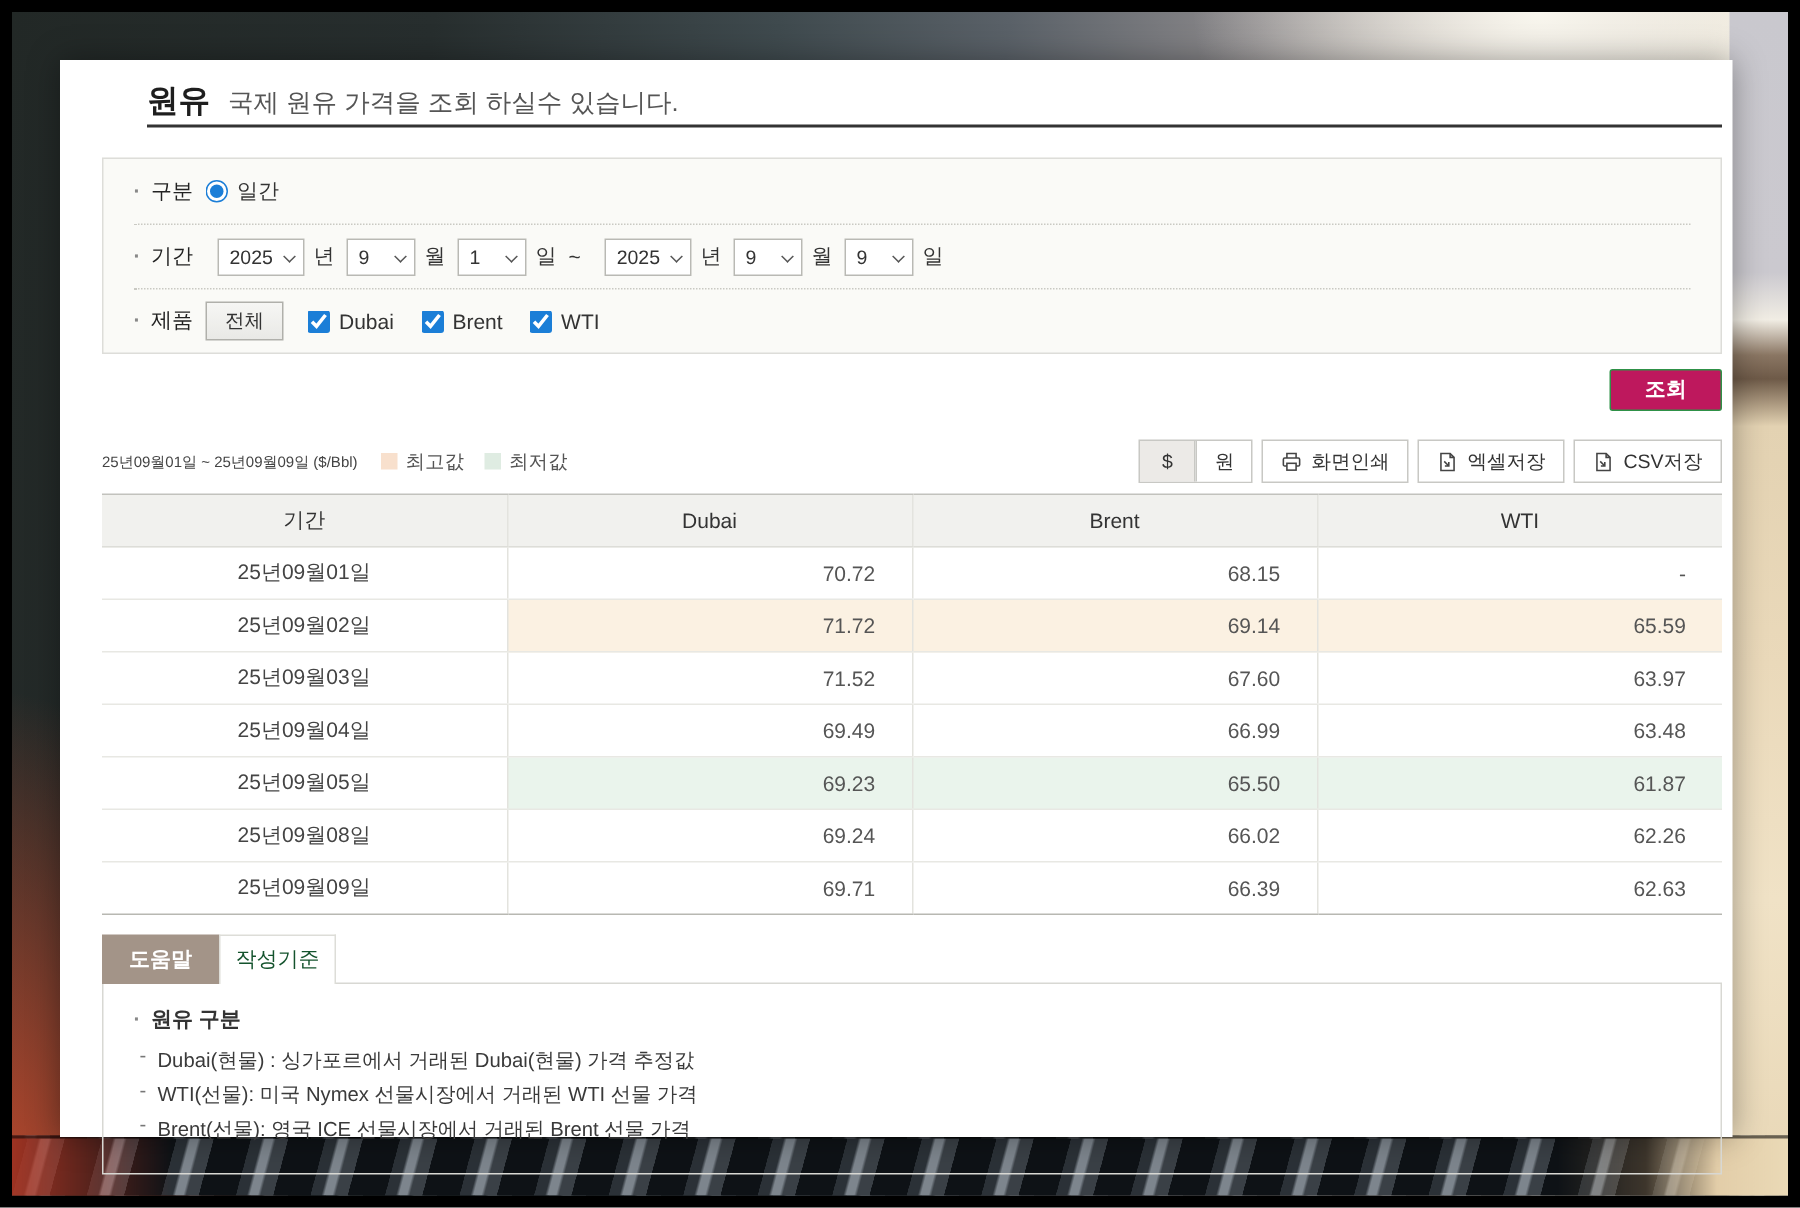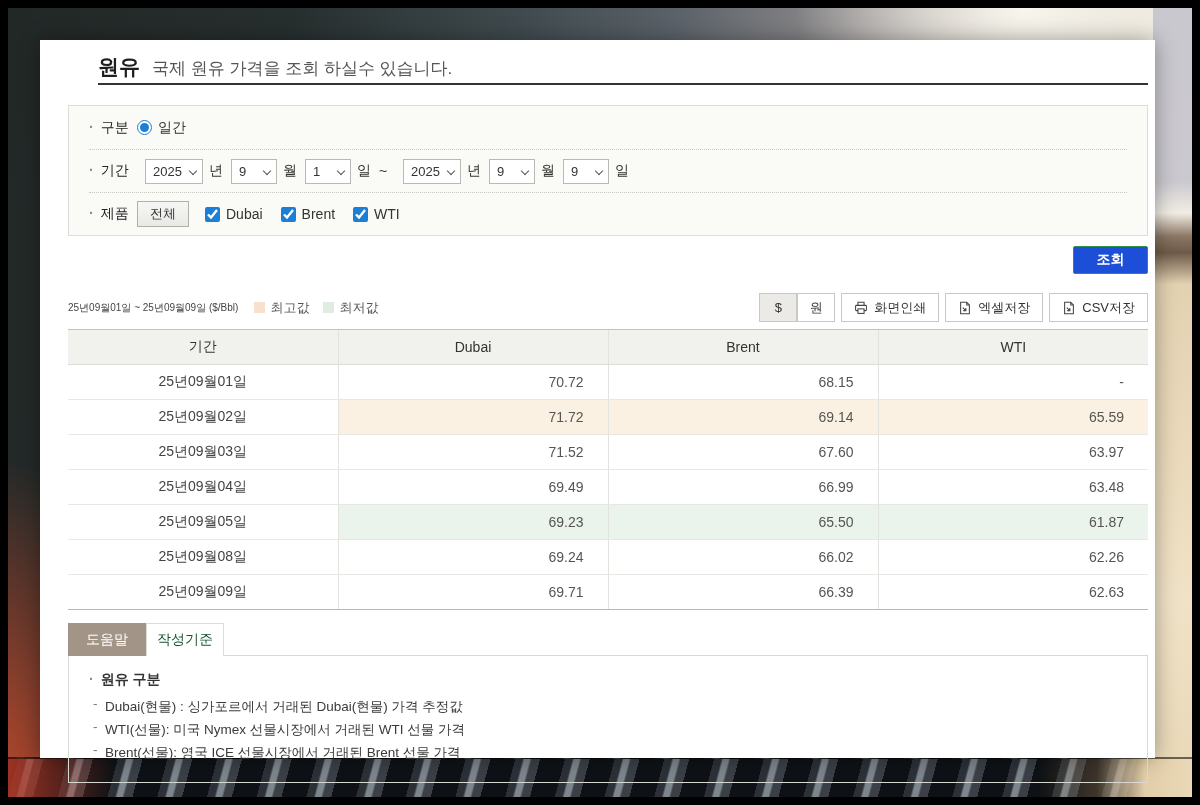"조회" button.search-btn { background-color: #1d4ed8 -> #be185d }
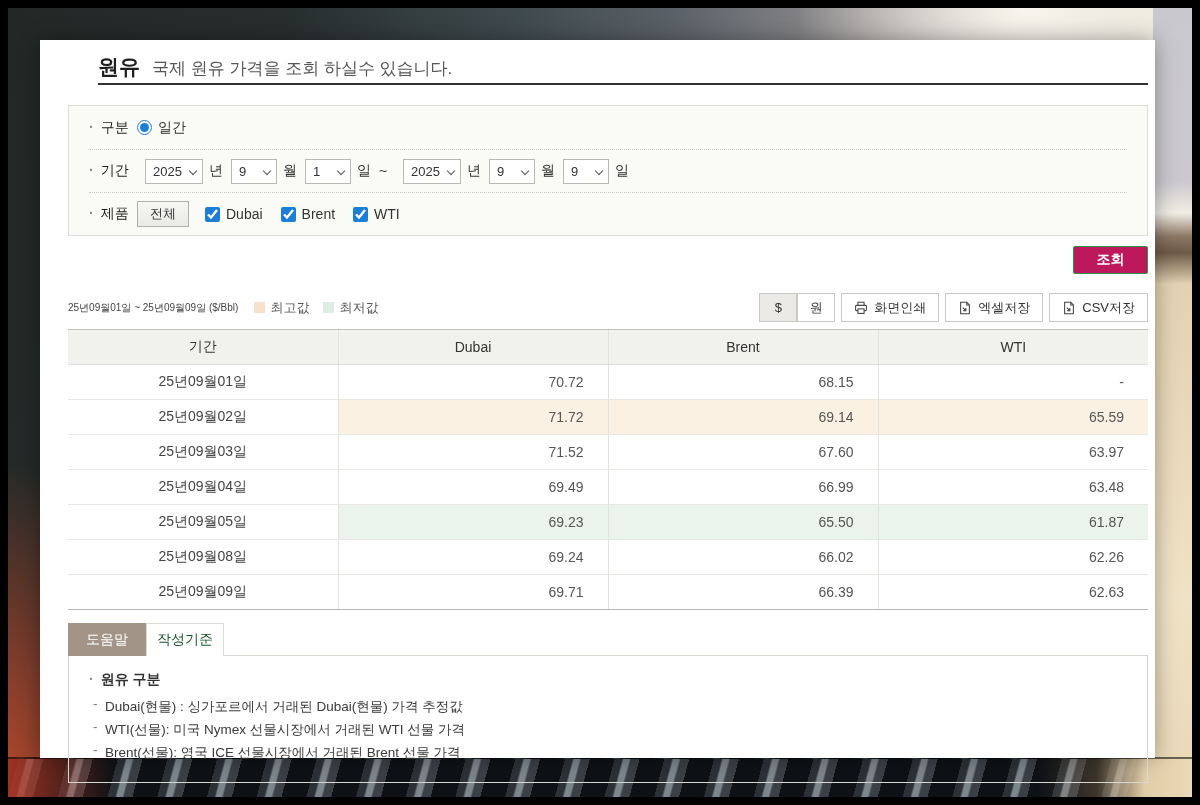"도움말" .help-tab.active { font-weight: normal -> bold }
